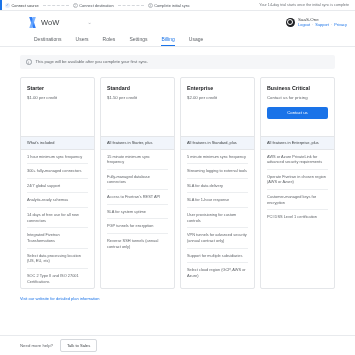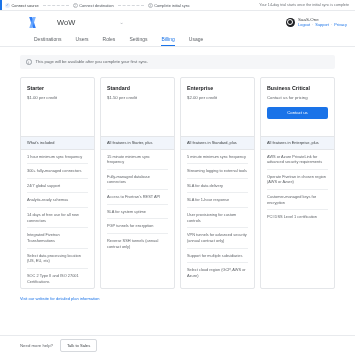"WoW" .brand { gap: 20px -> 4px }
